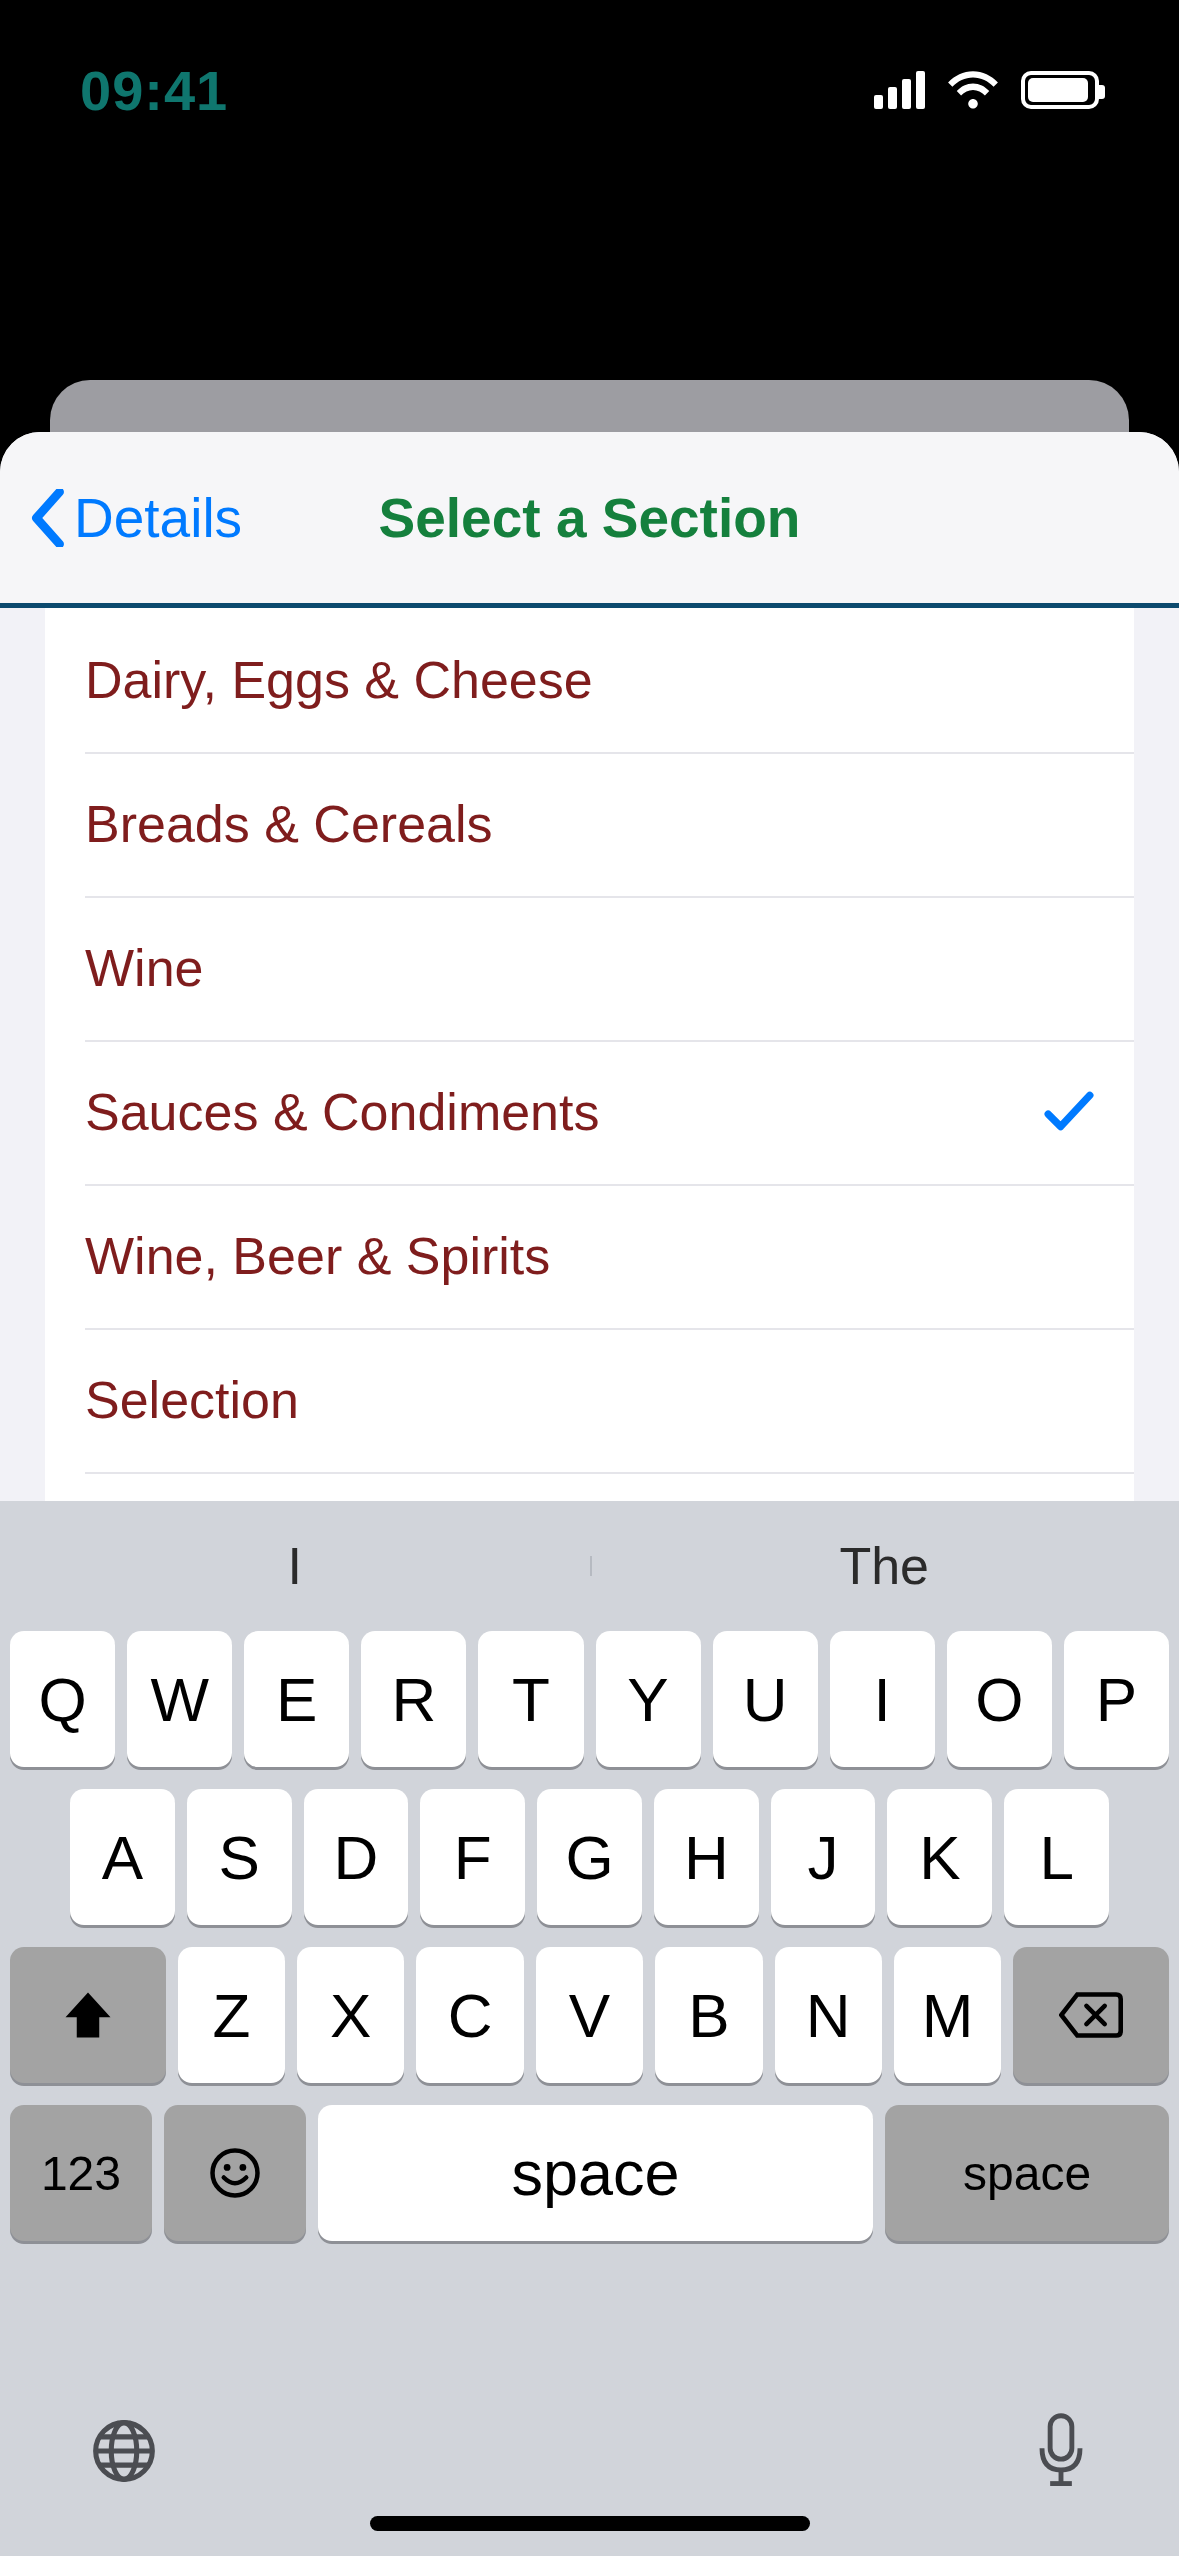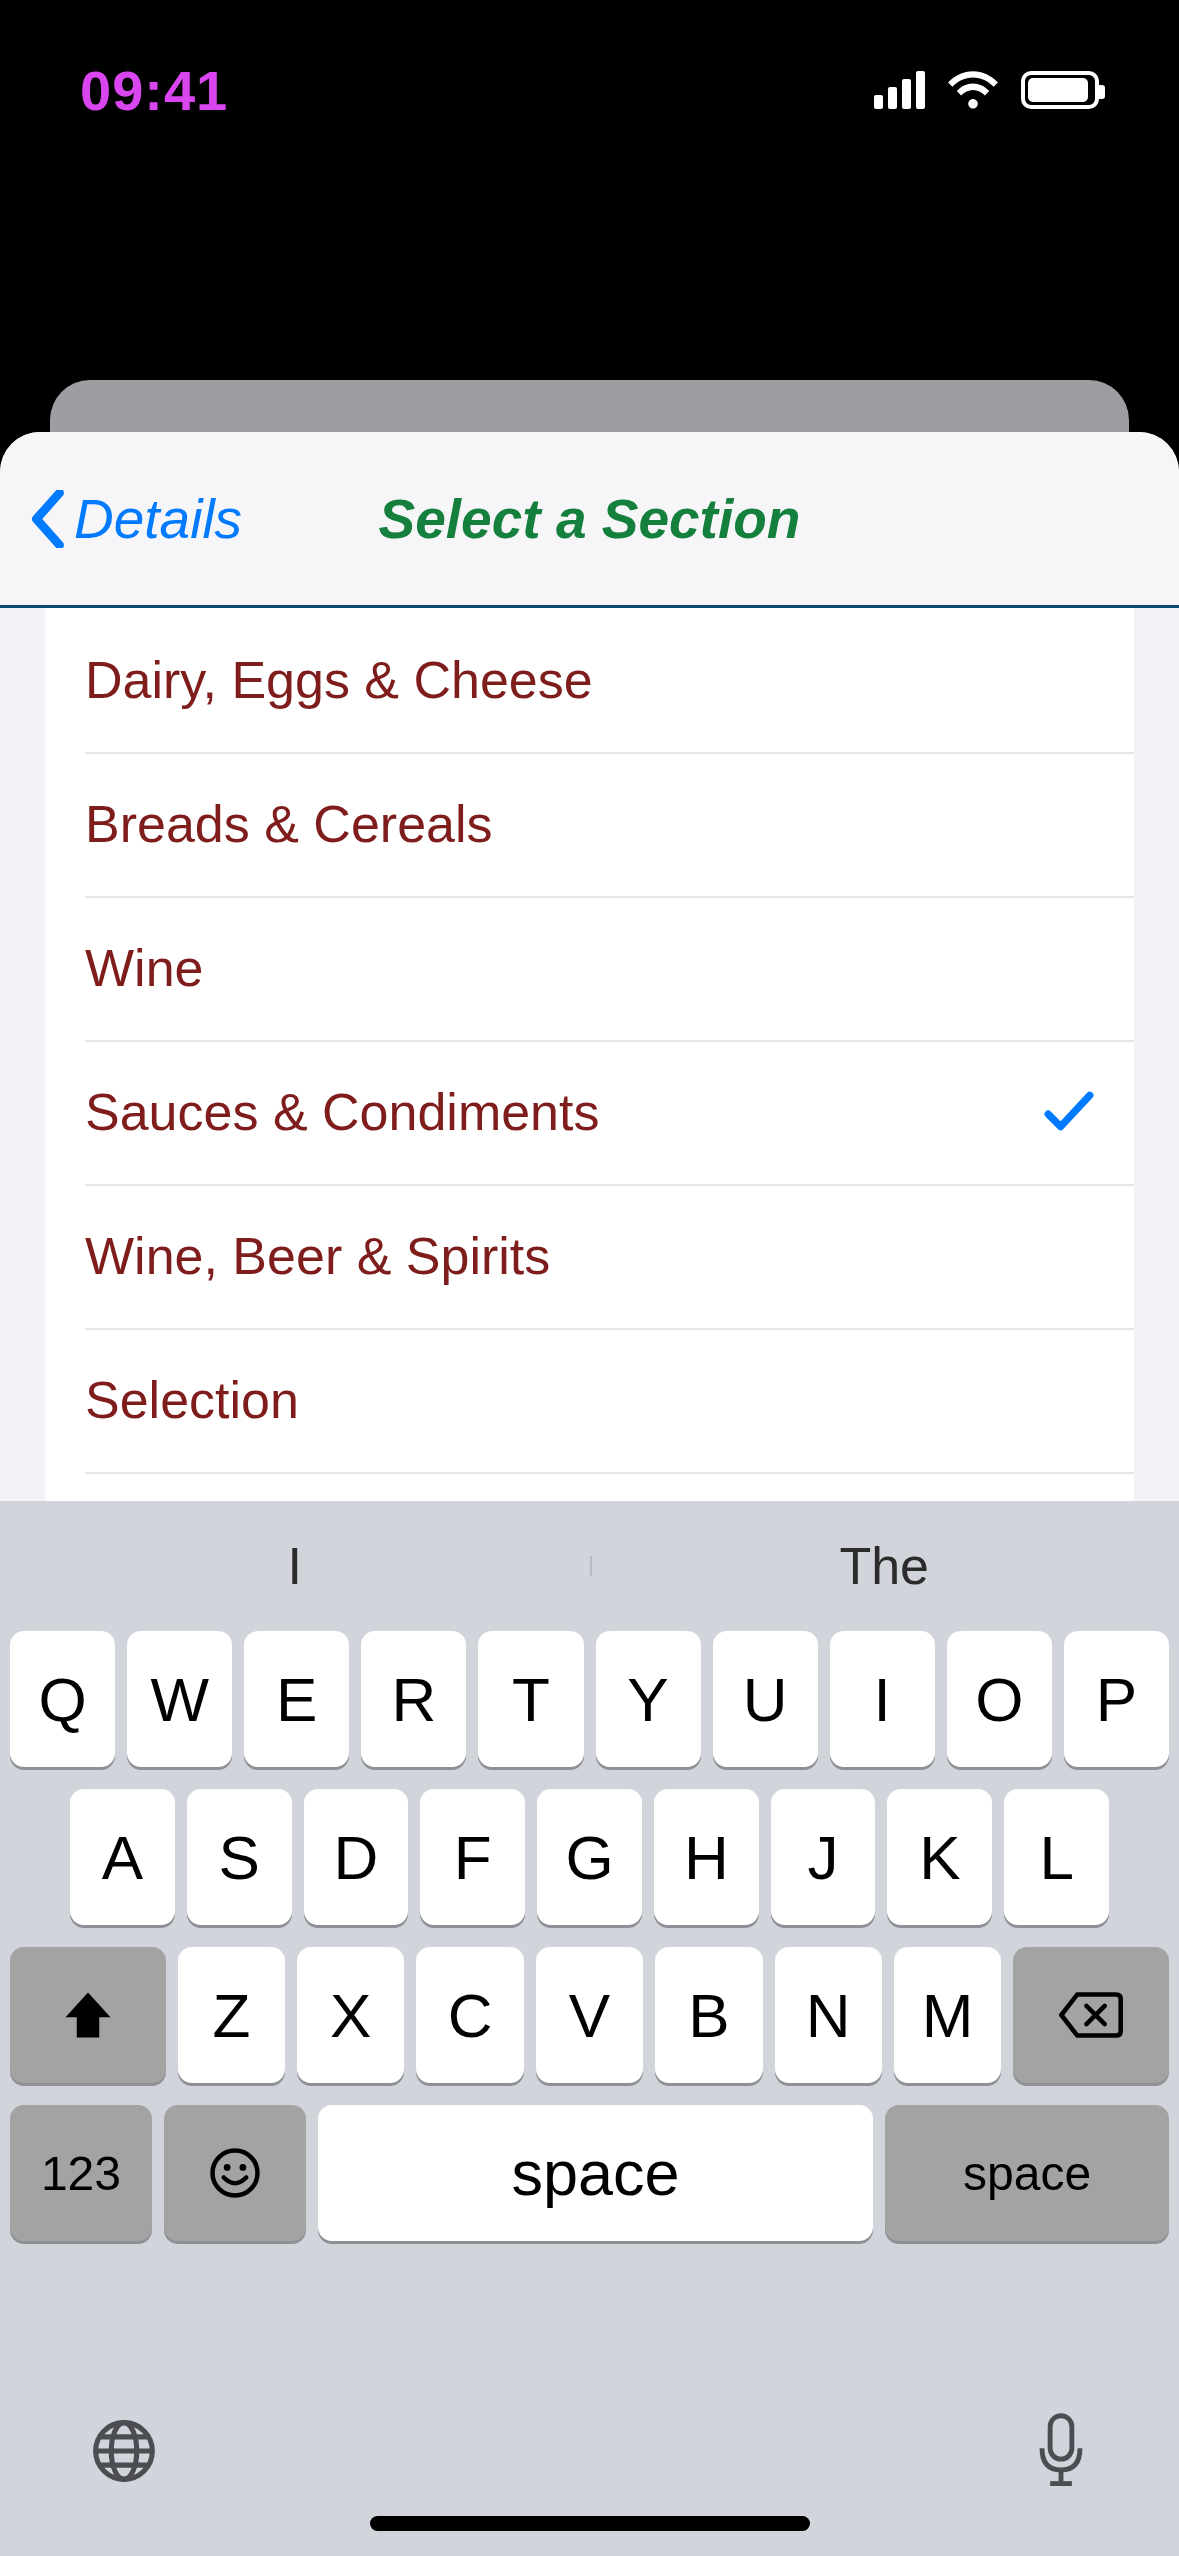"09:41" .statusbar { color: #d946ef -> #0f766e }
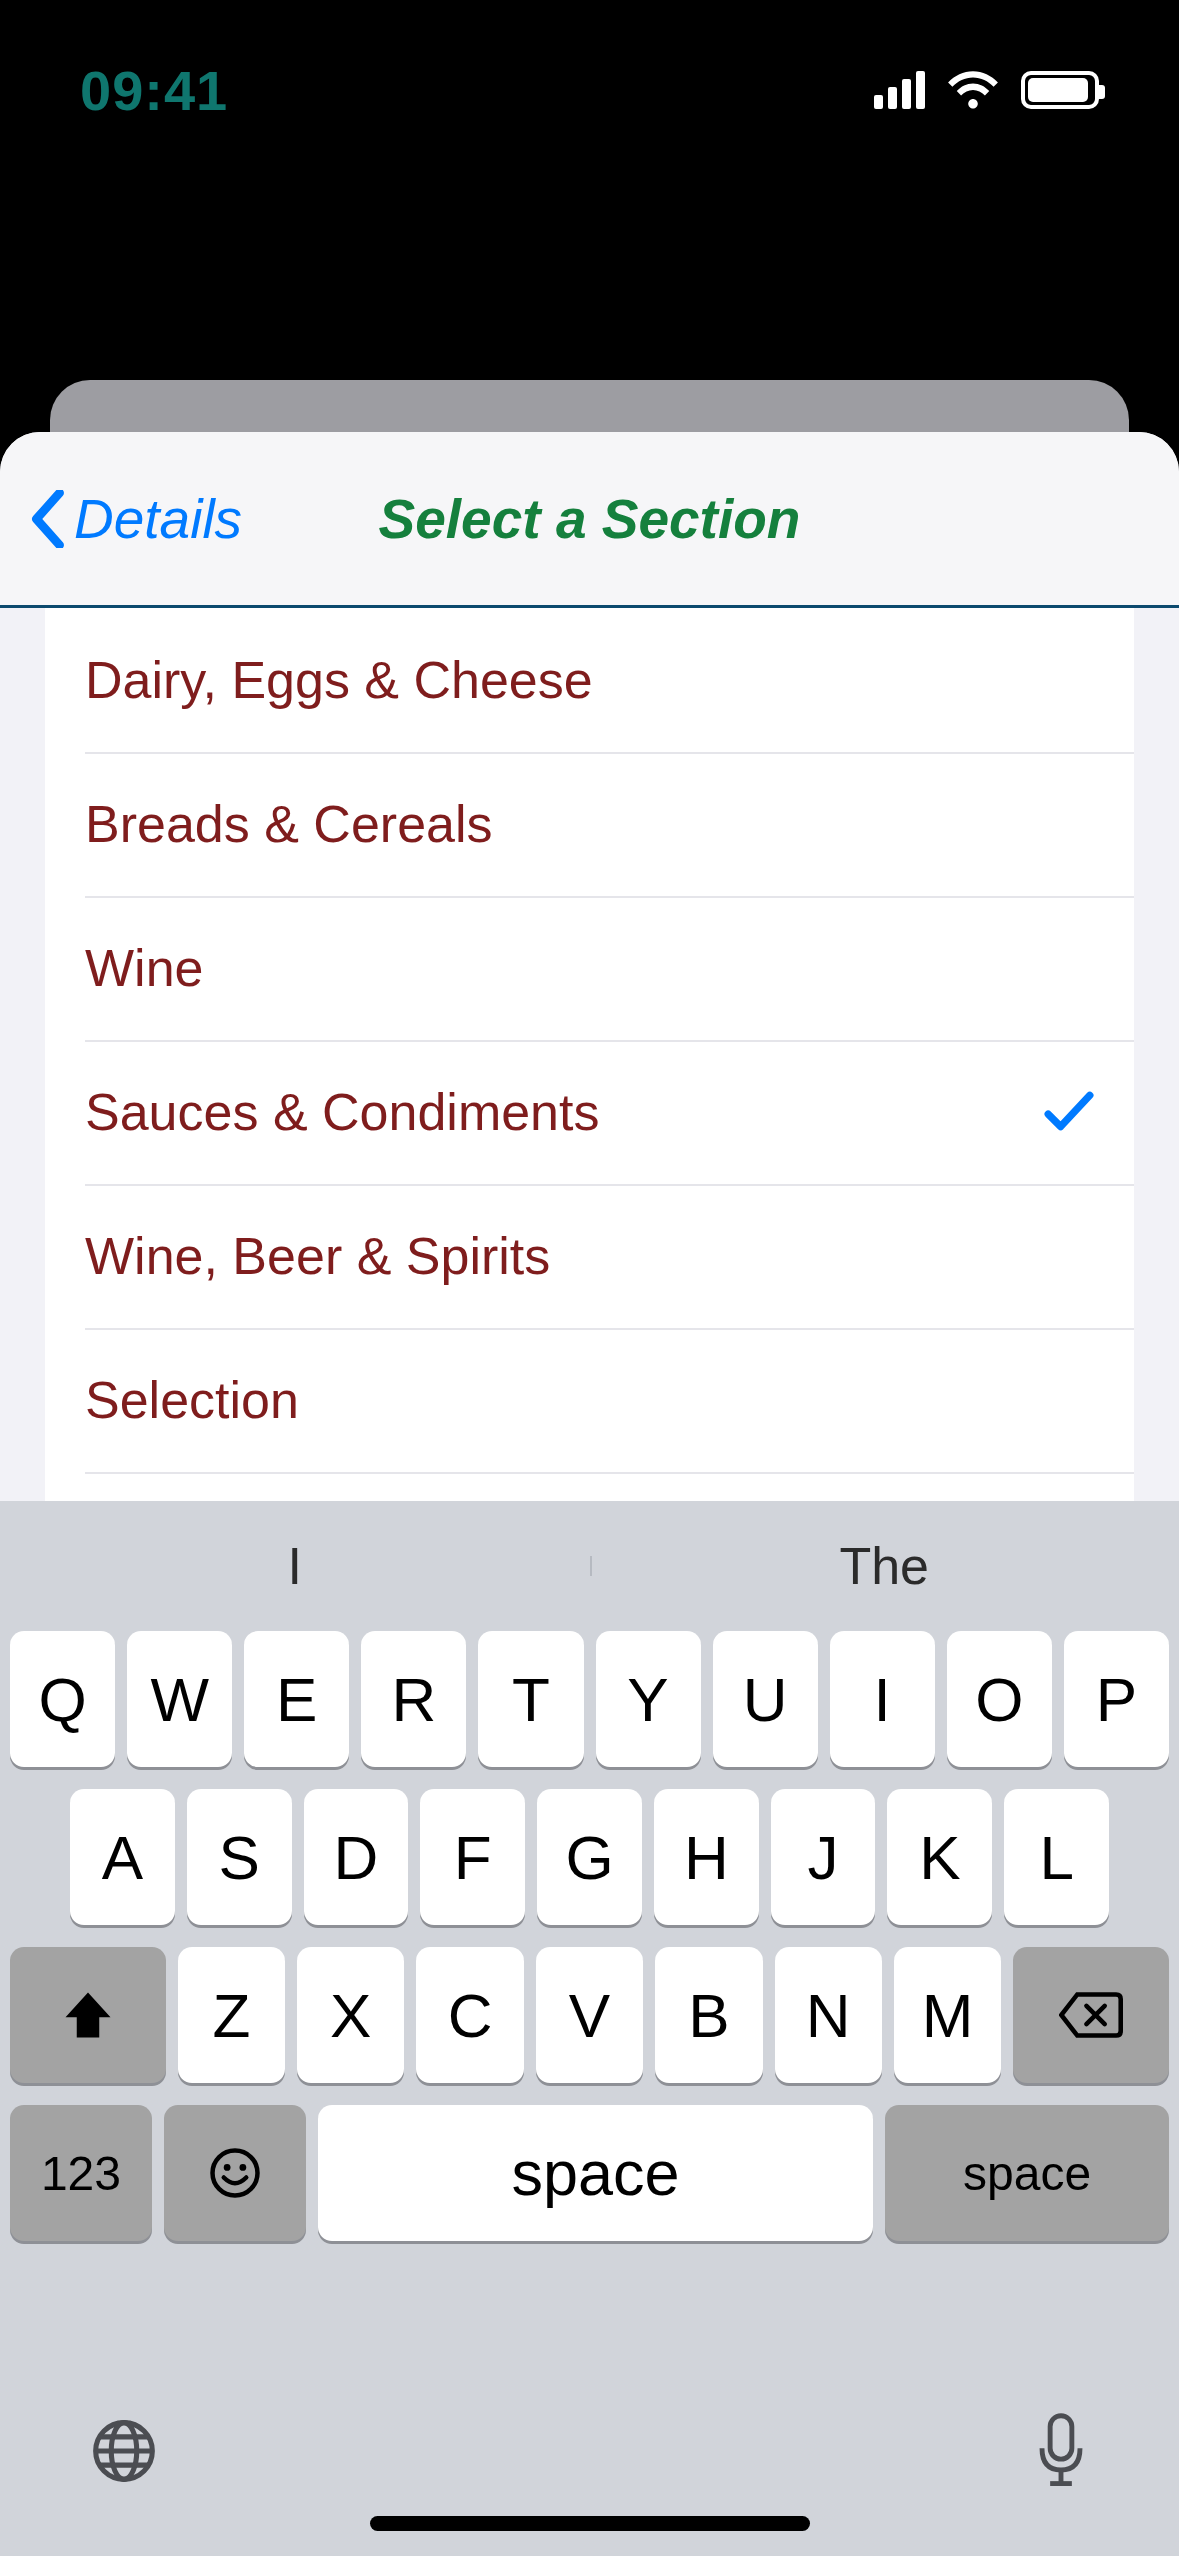"Details" .navbar { border-bottom: 3px solid #0c4a6e -> 5px solid #0c4a6e; font-style: italic -> none }
